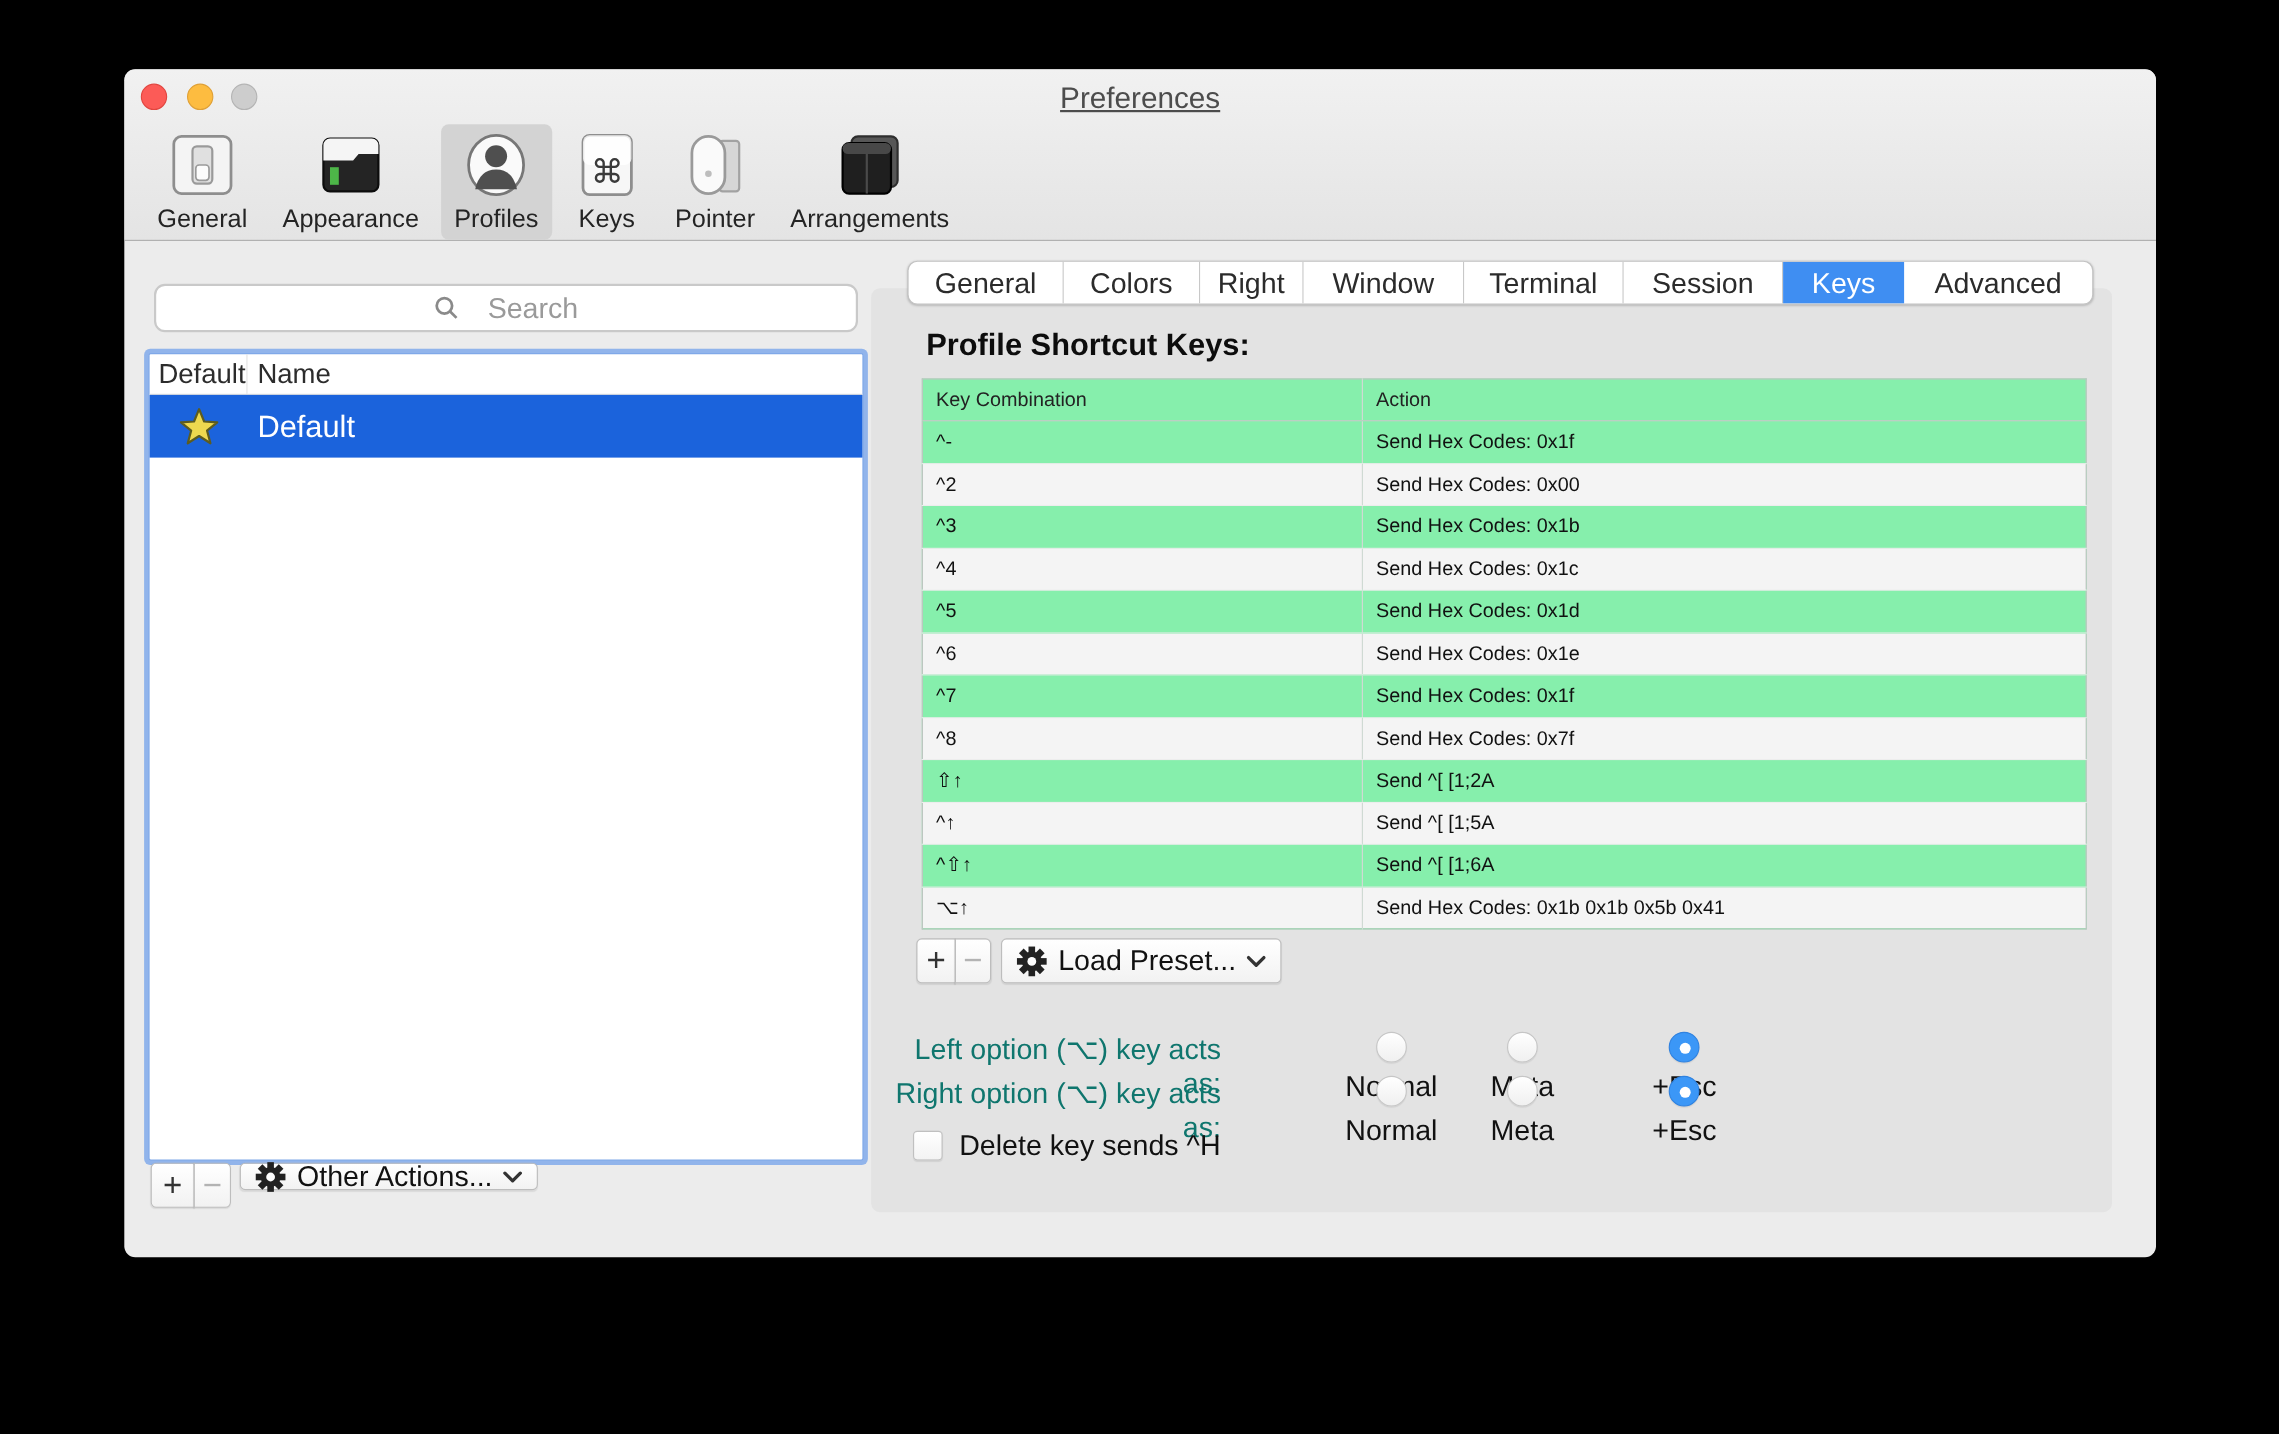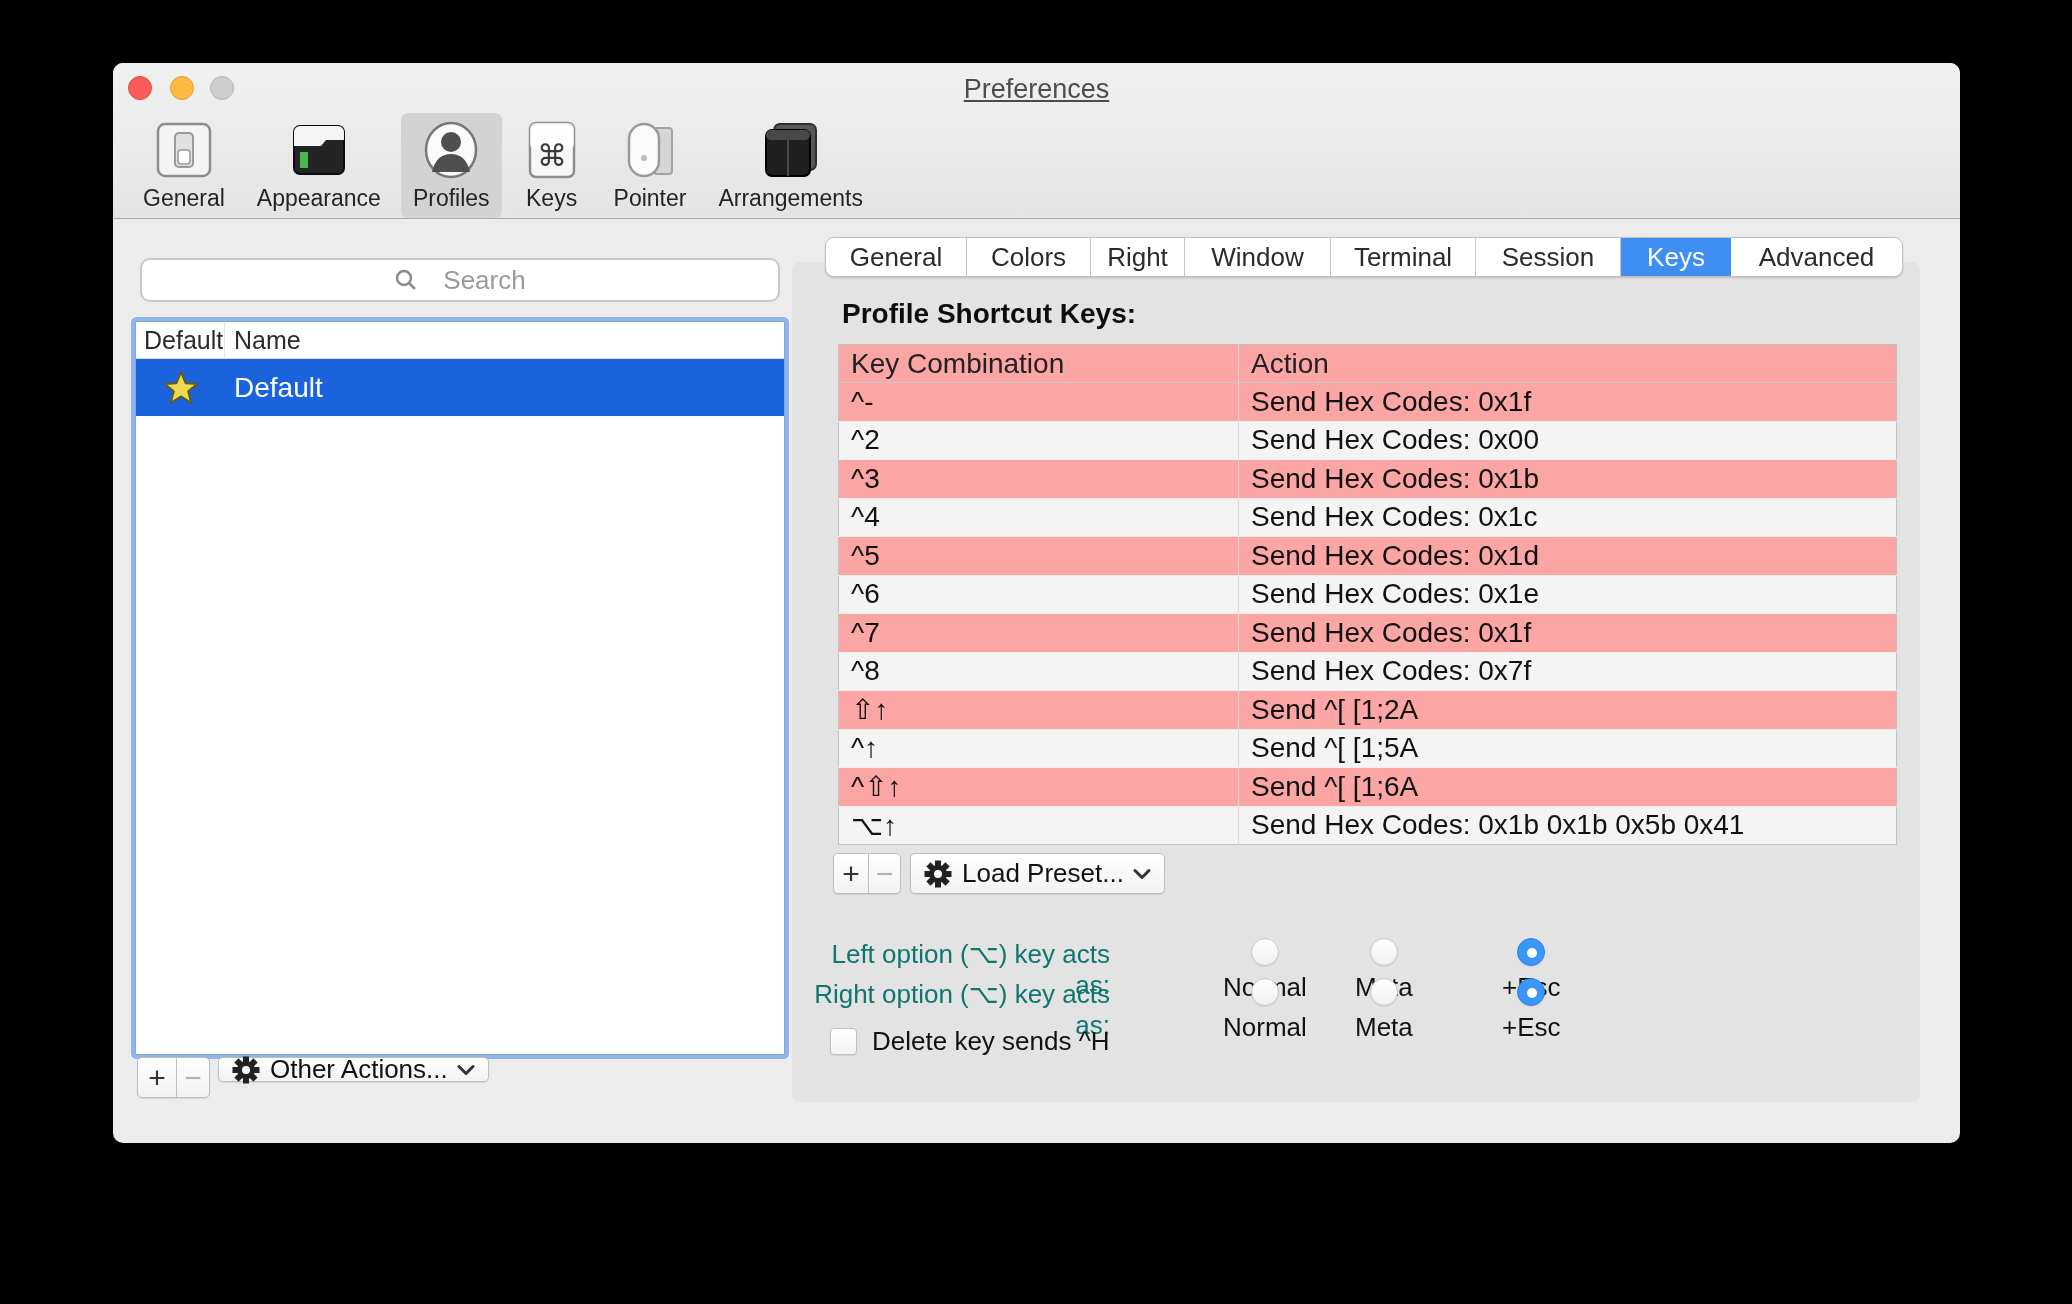"Key Combination" .keytable { background: #fca5a5 -> #86efac; font-size: 28px -> 18px }
